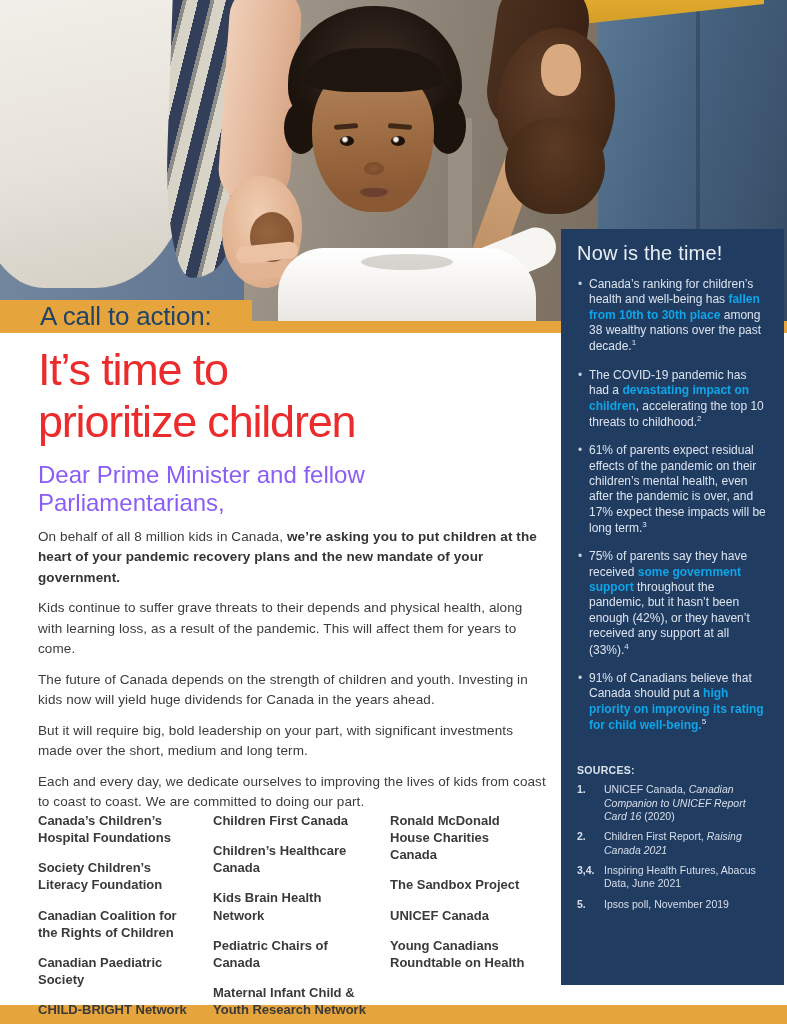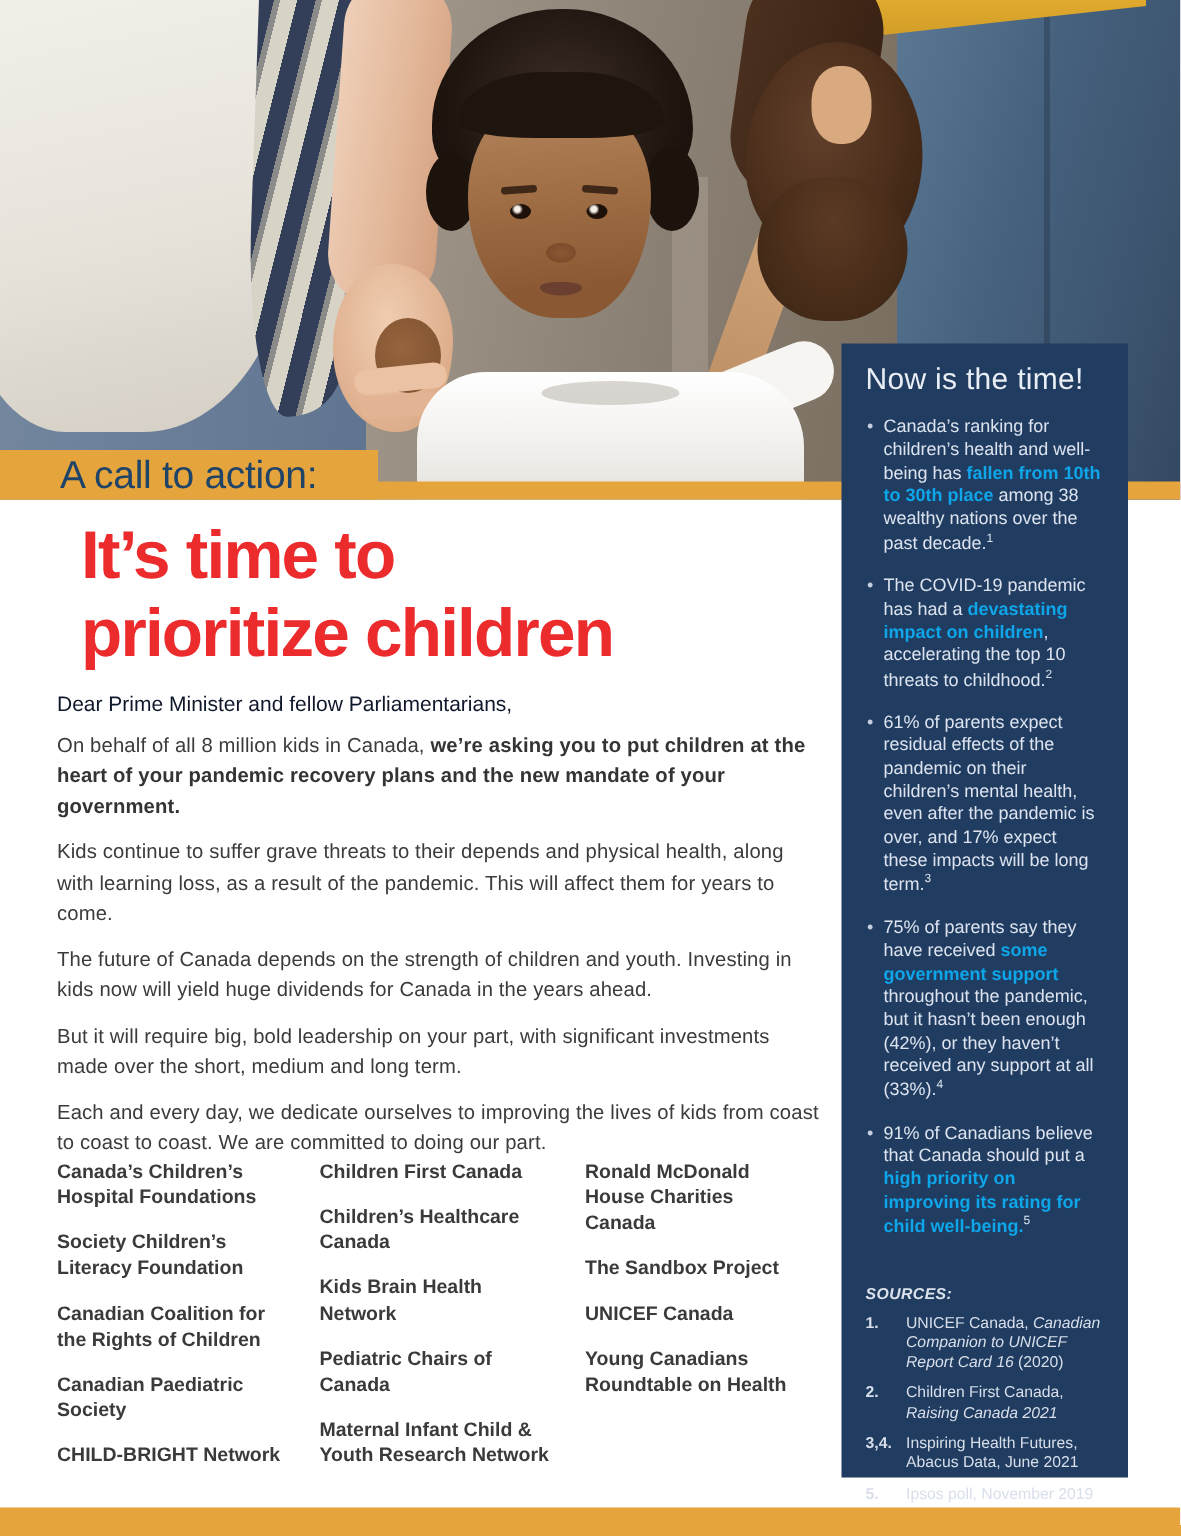"Now is the time!" .sidebar { width: 191px -> 223px }
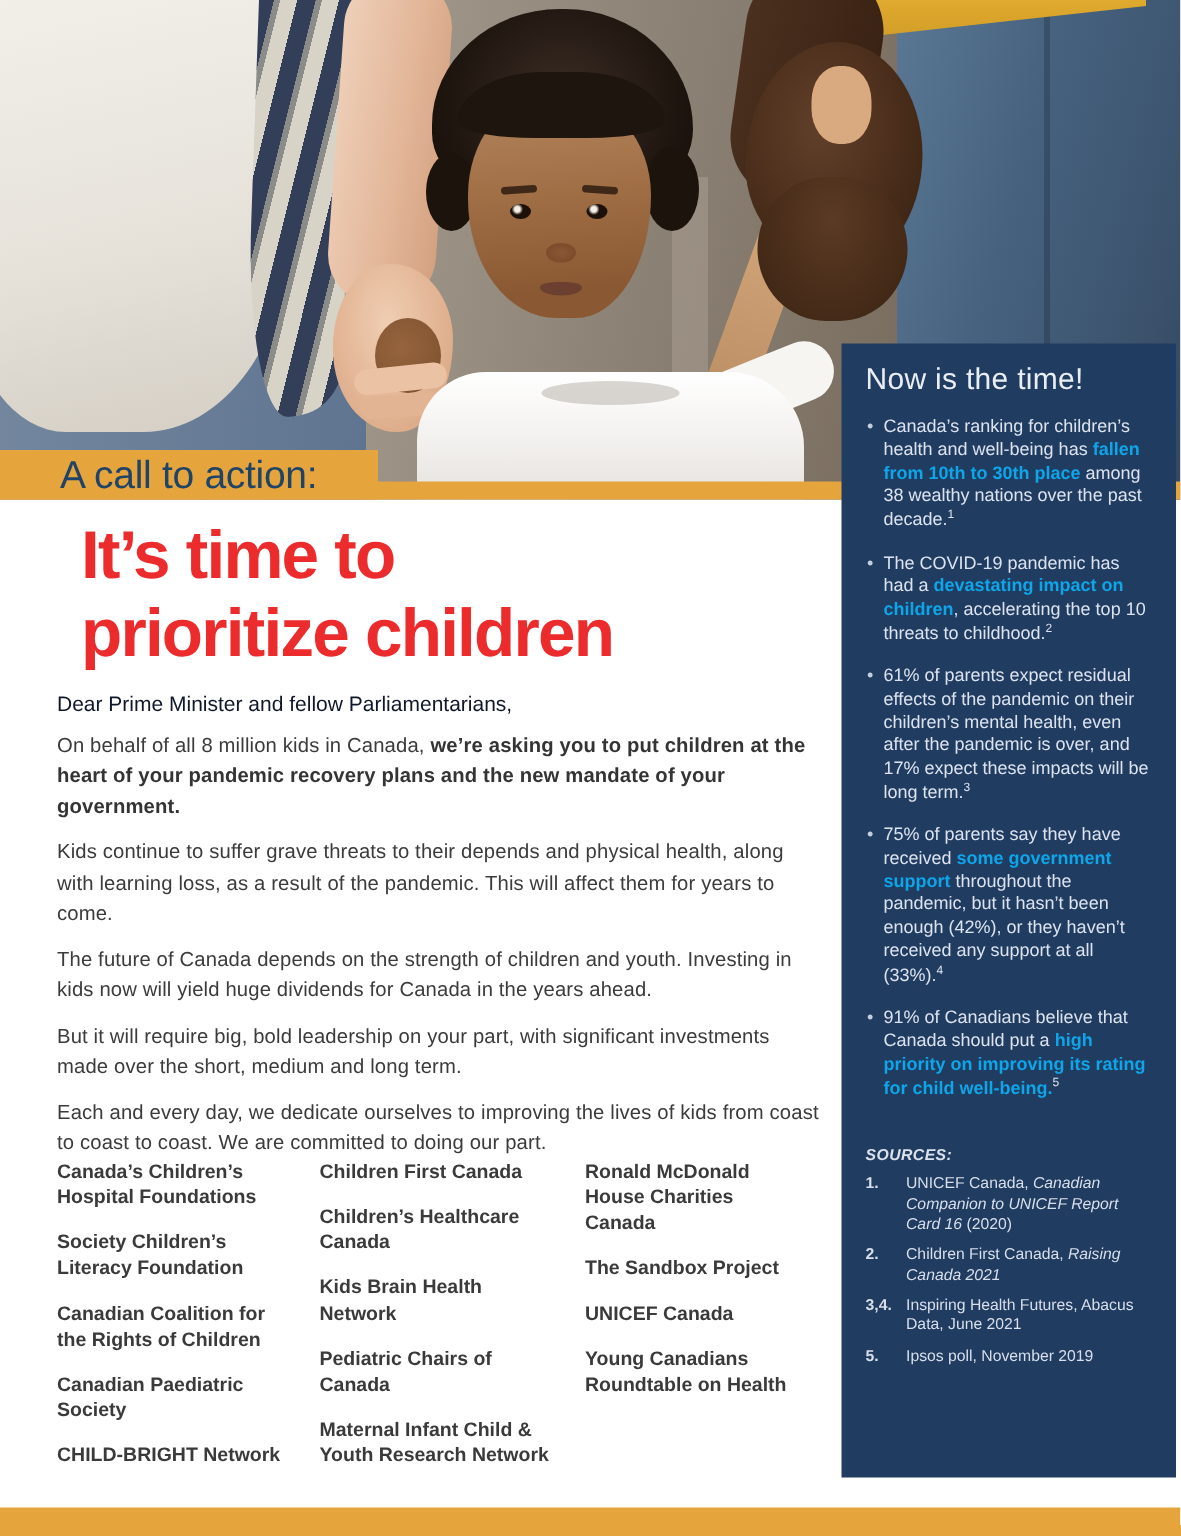"It’s time to" h1.headline { font-weight: 700 -> 400; margin: 11px 16px 0 -> 11px 0 0 }
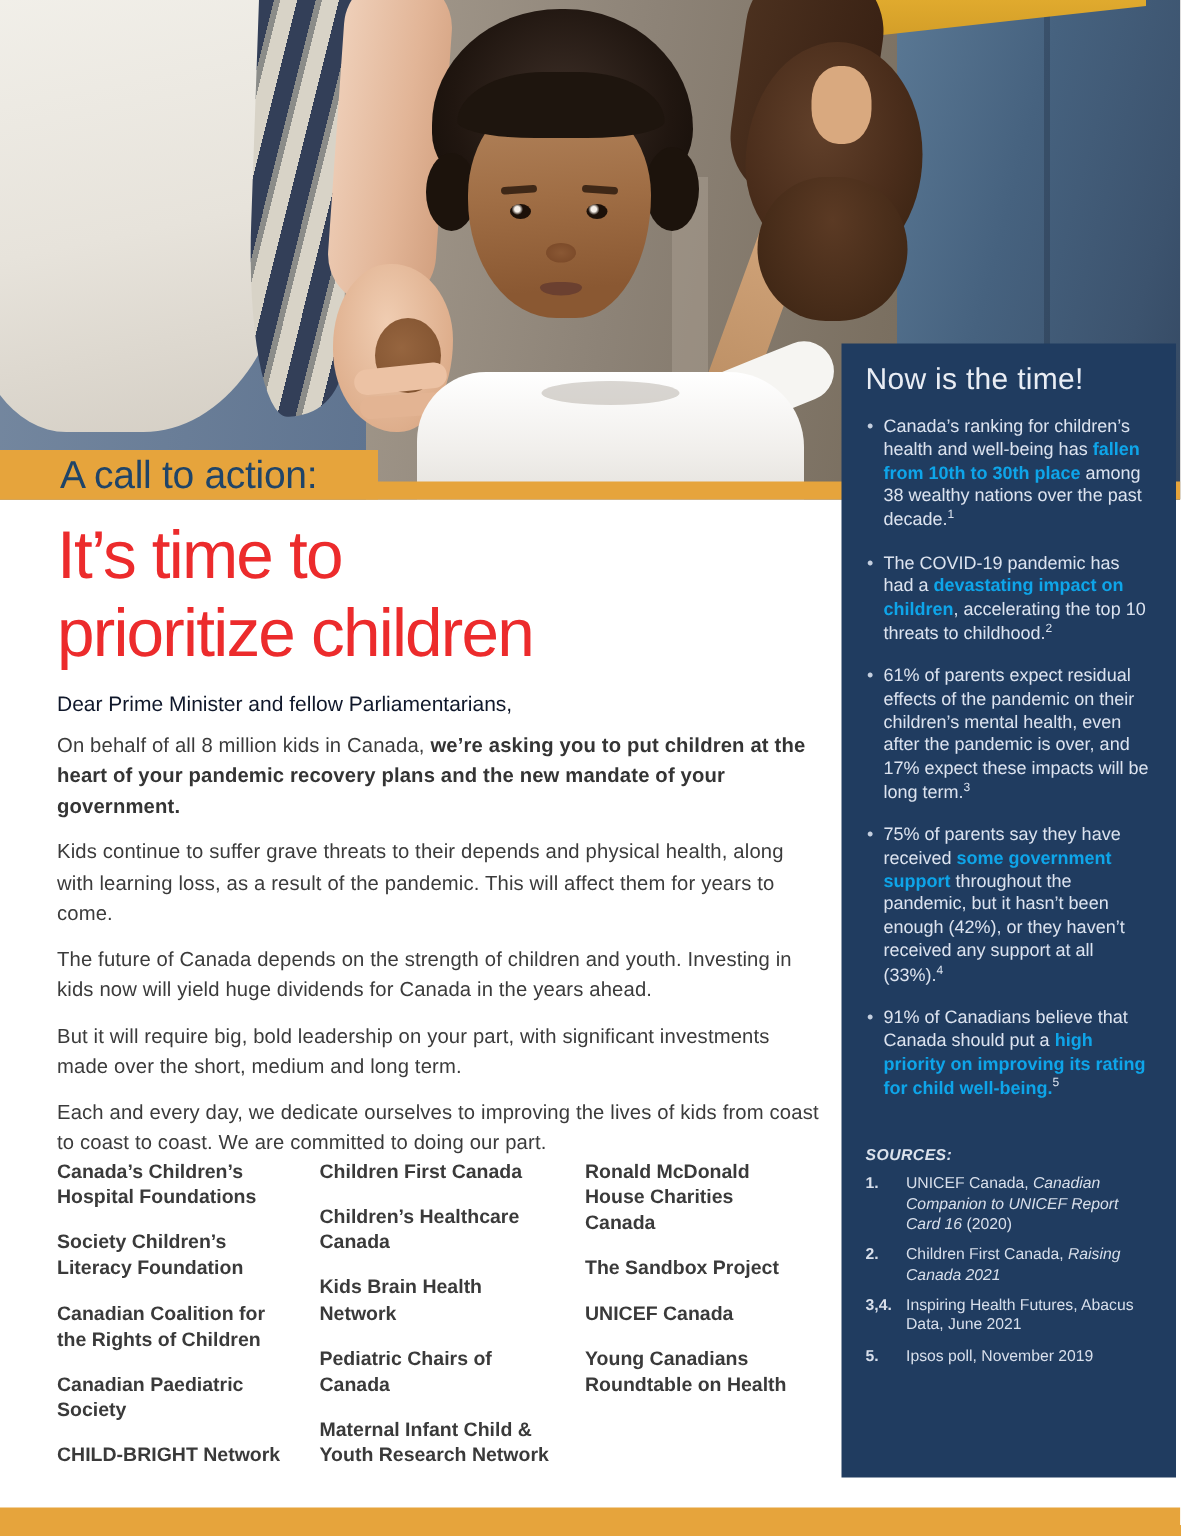"Dear Prime Minister and fellow" .salutation { color: #0f172a -> #8b5cf6; font-size: 14px -> 24px }
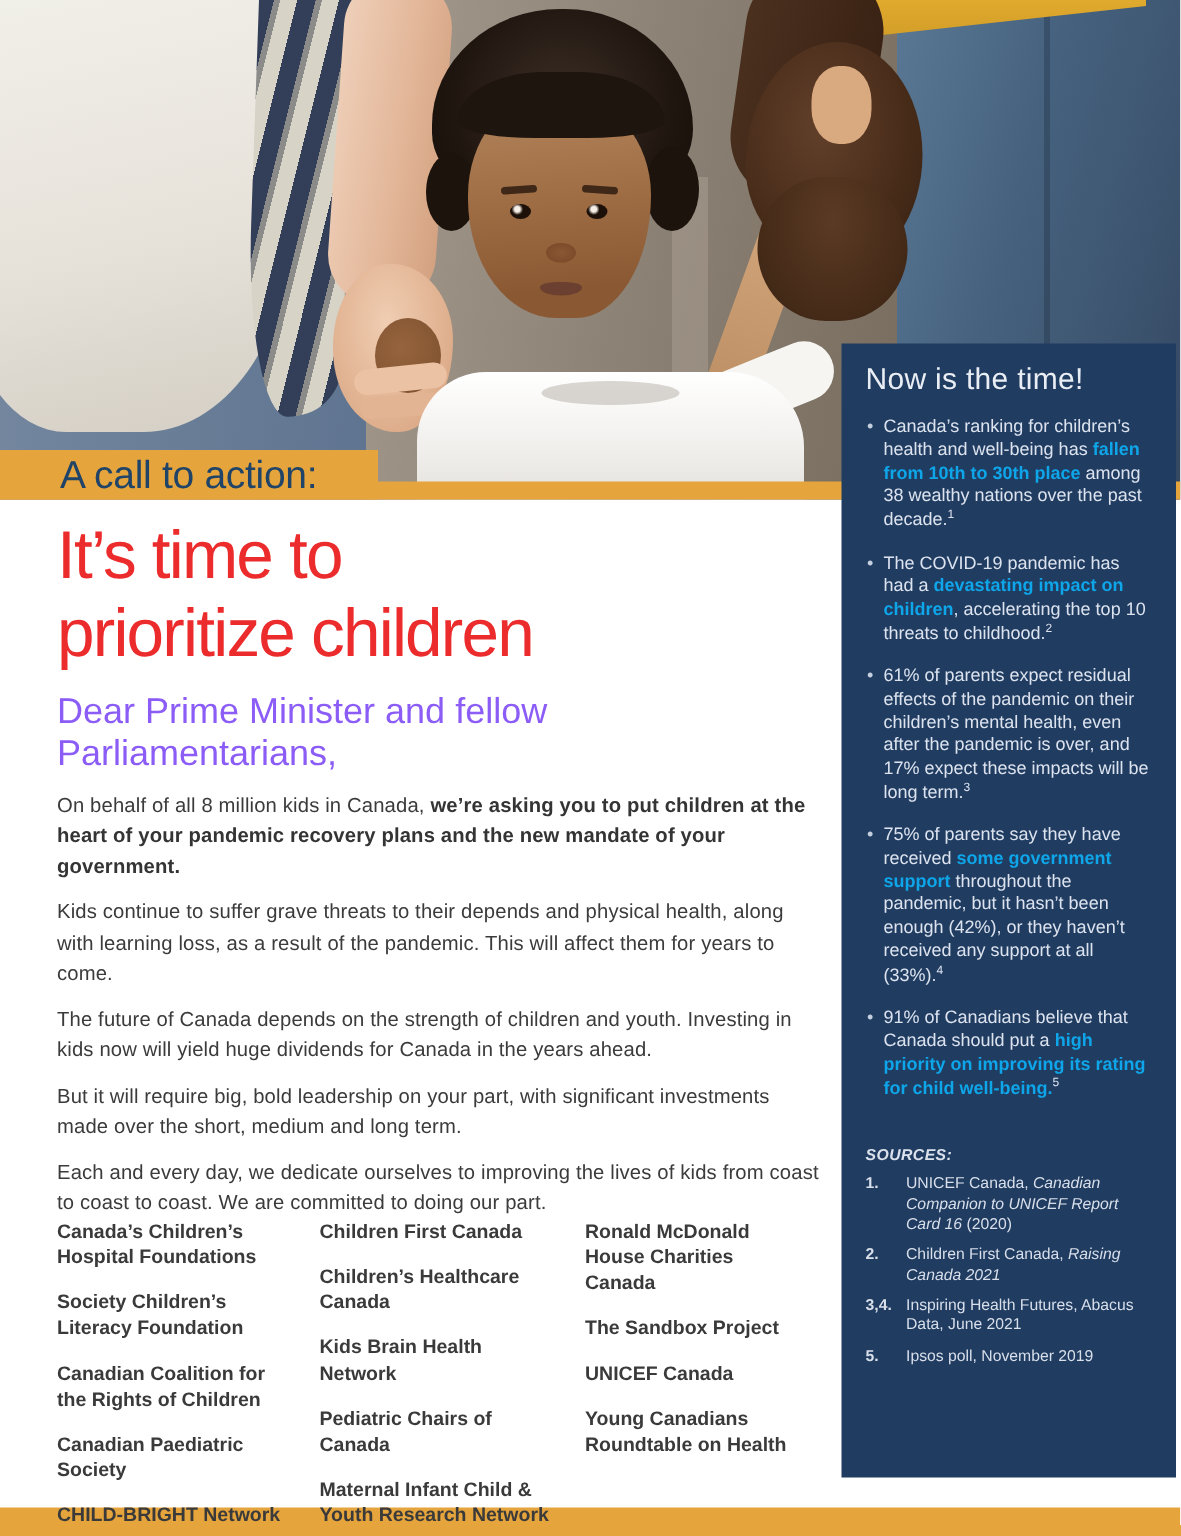"SOURCES:" .sources-label { font-style: italic -> none }
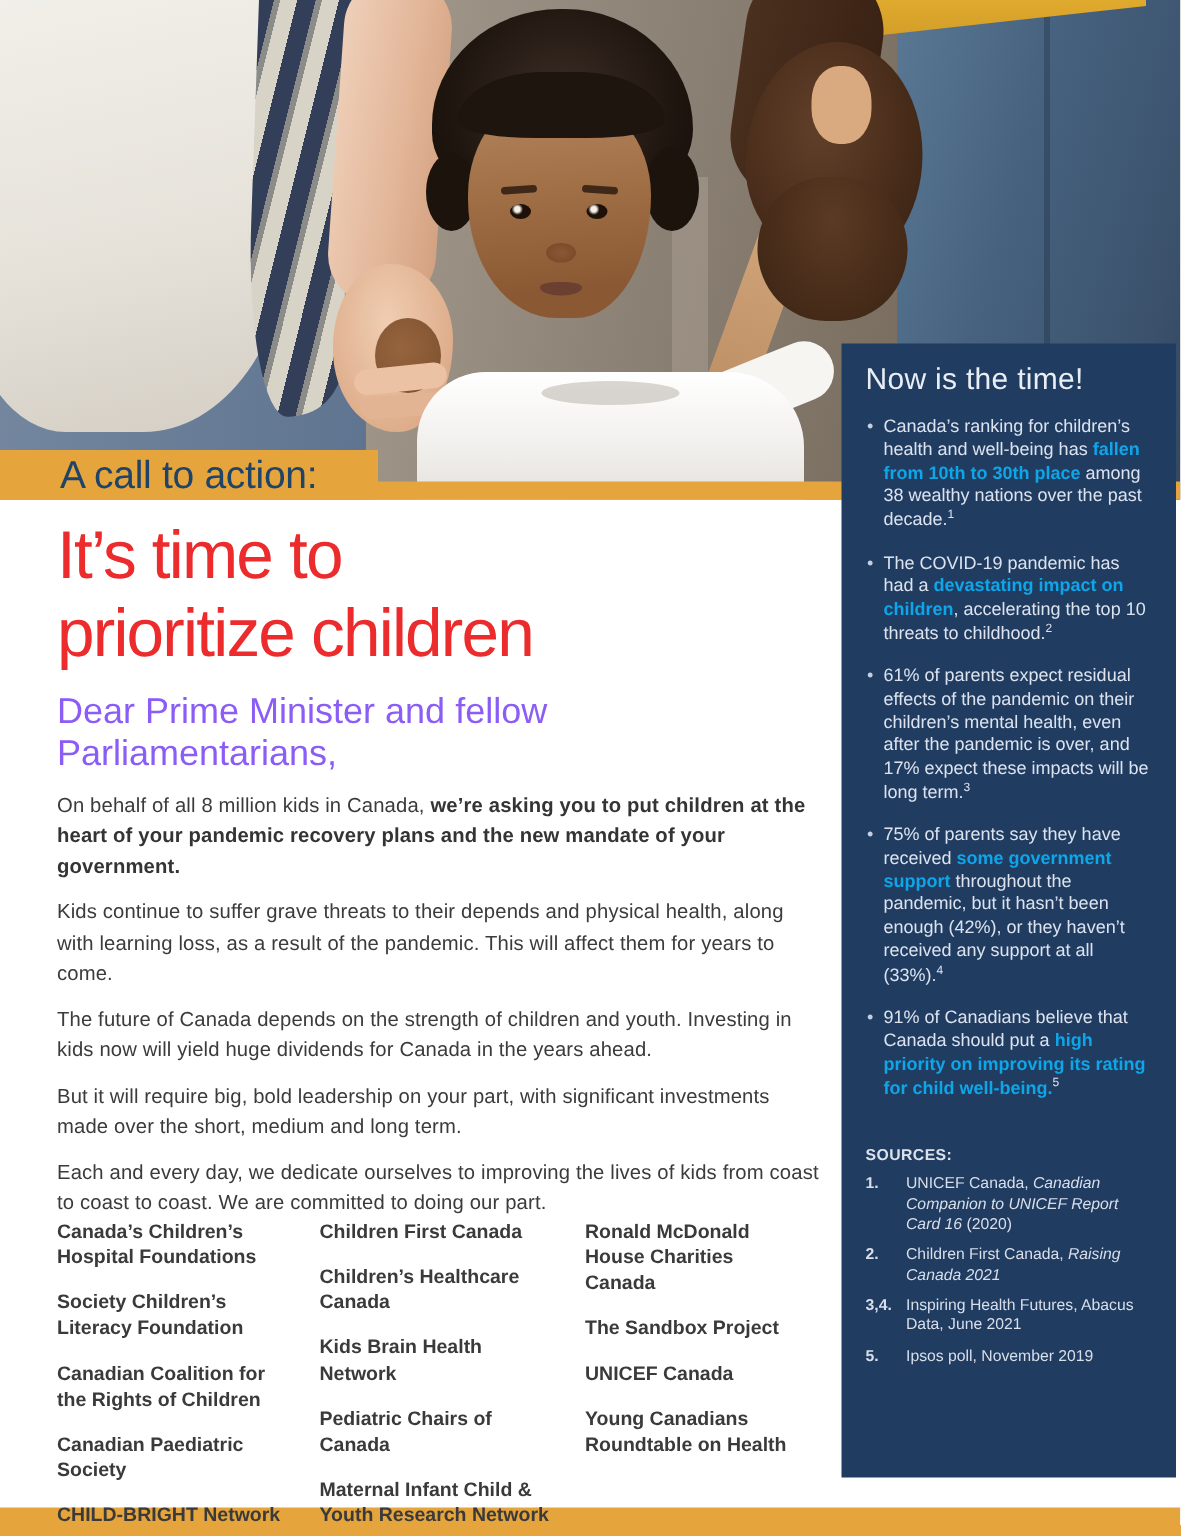"Children First Canada," span { text: Canada -> Report }
